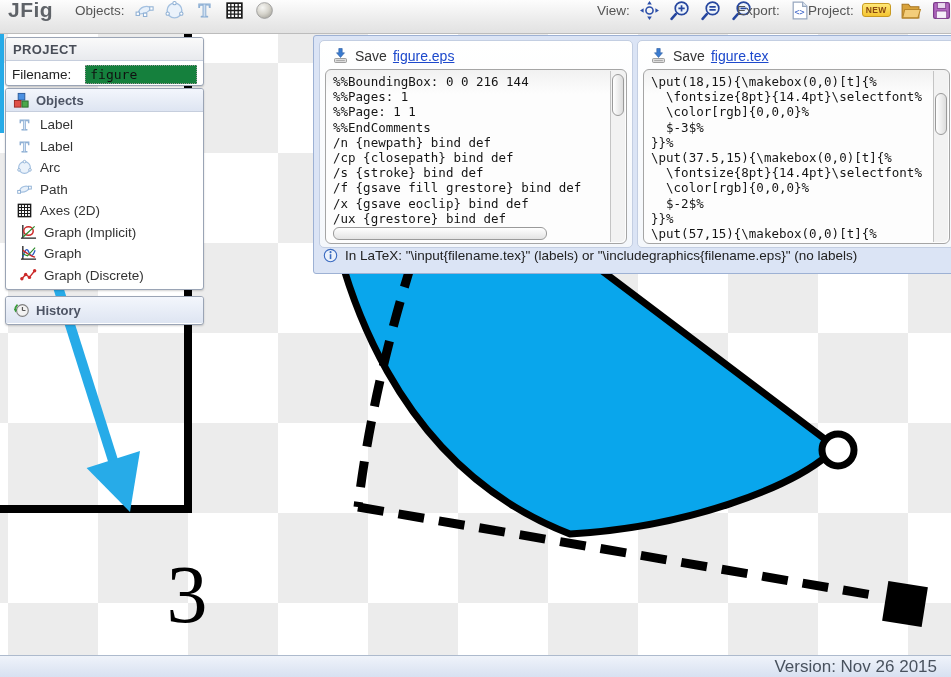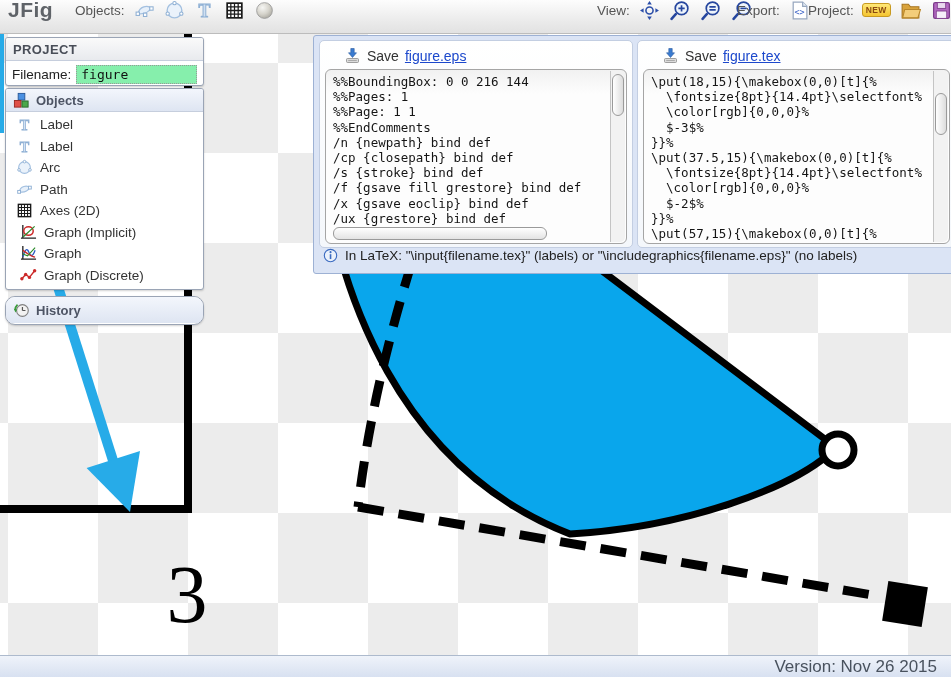"Save" .save-row { left: 24px -> 12px }
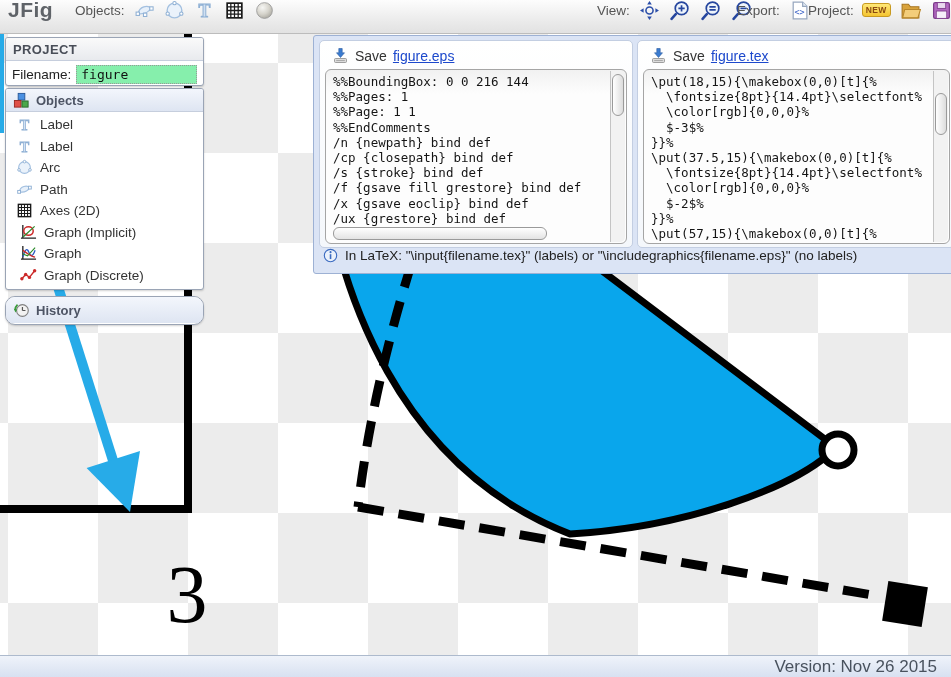"Filename:" .filename-row { gap: 5px -> 14px }
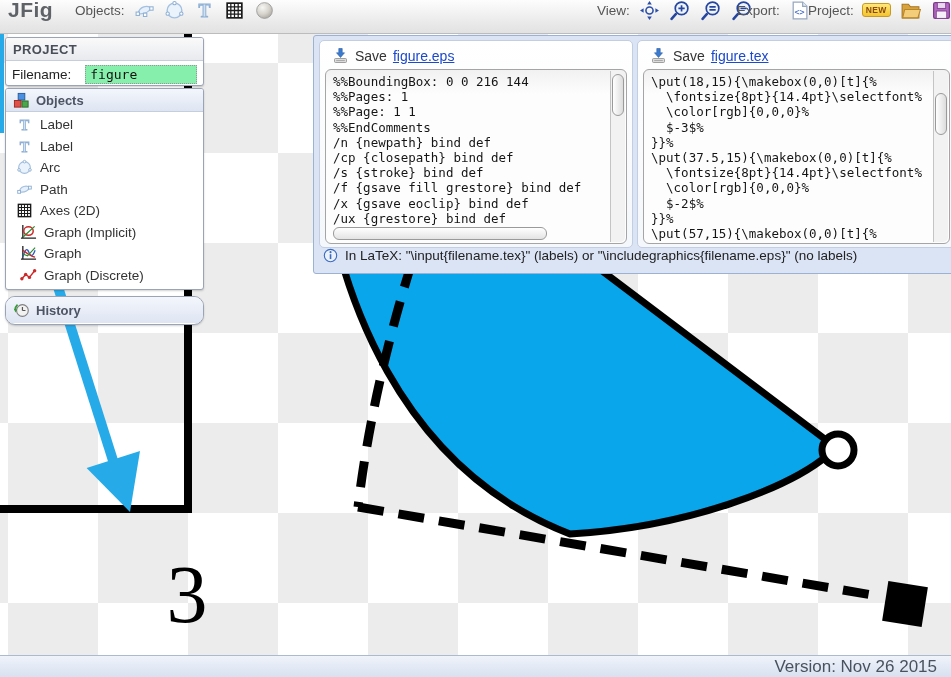"figure" .filename-input { background: #86efac -> #15803d }
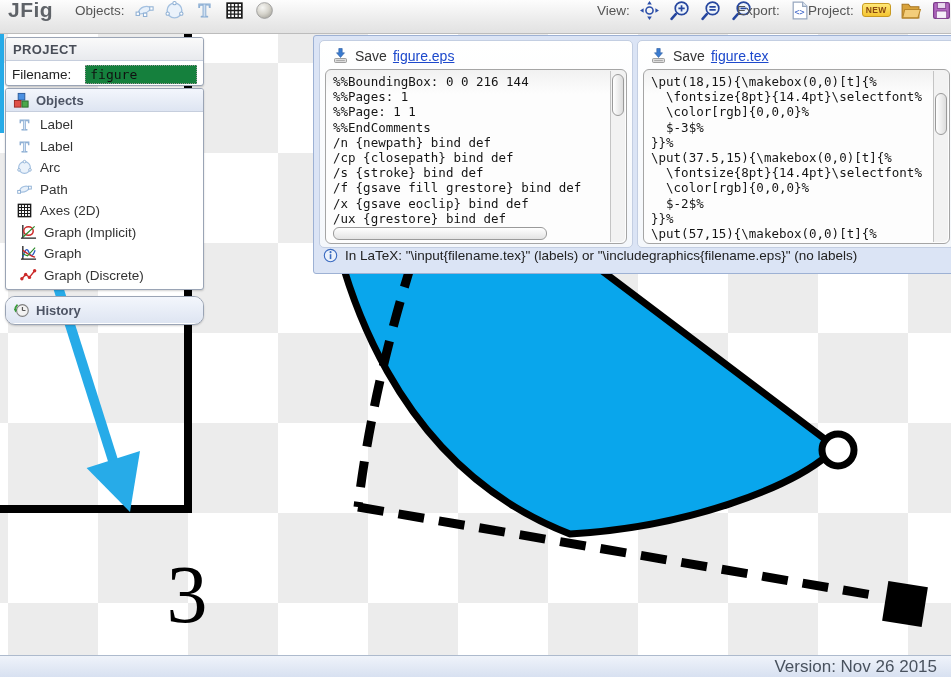"History" div.panel { border-radius: 10px -> none }
